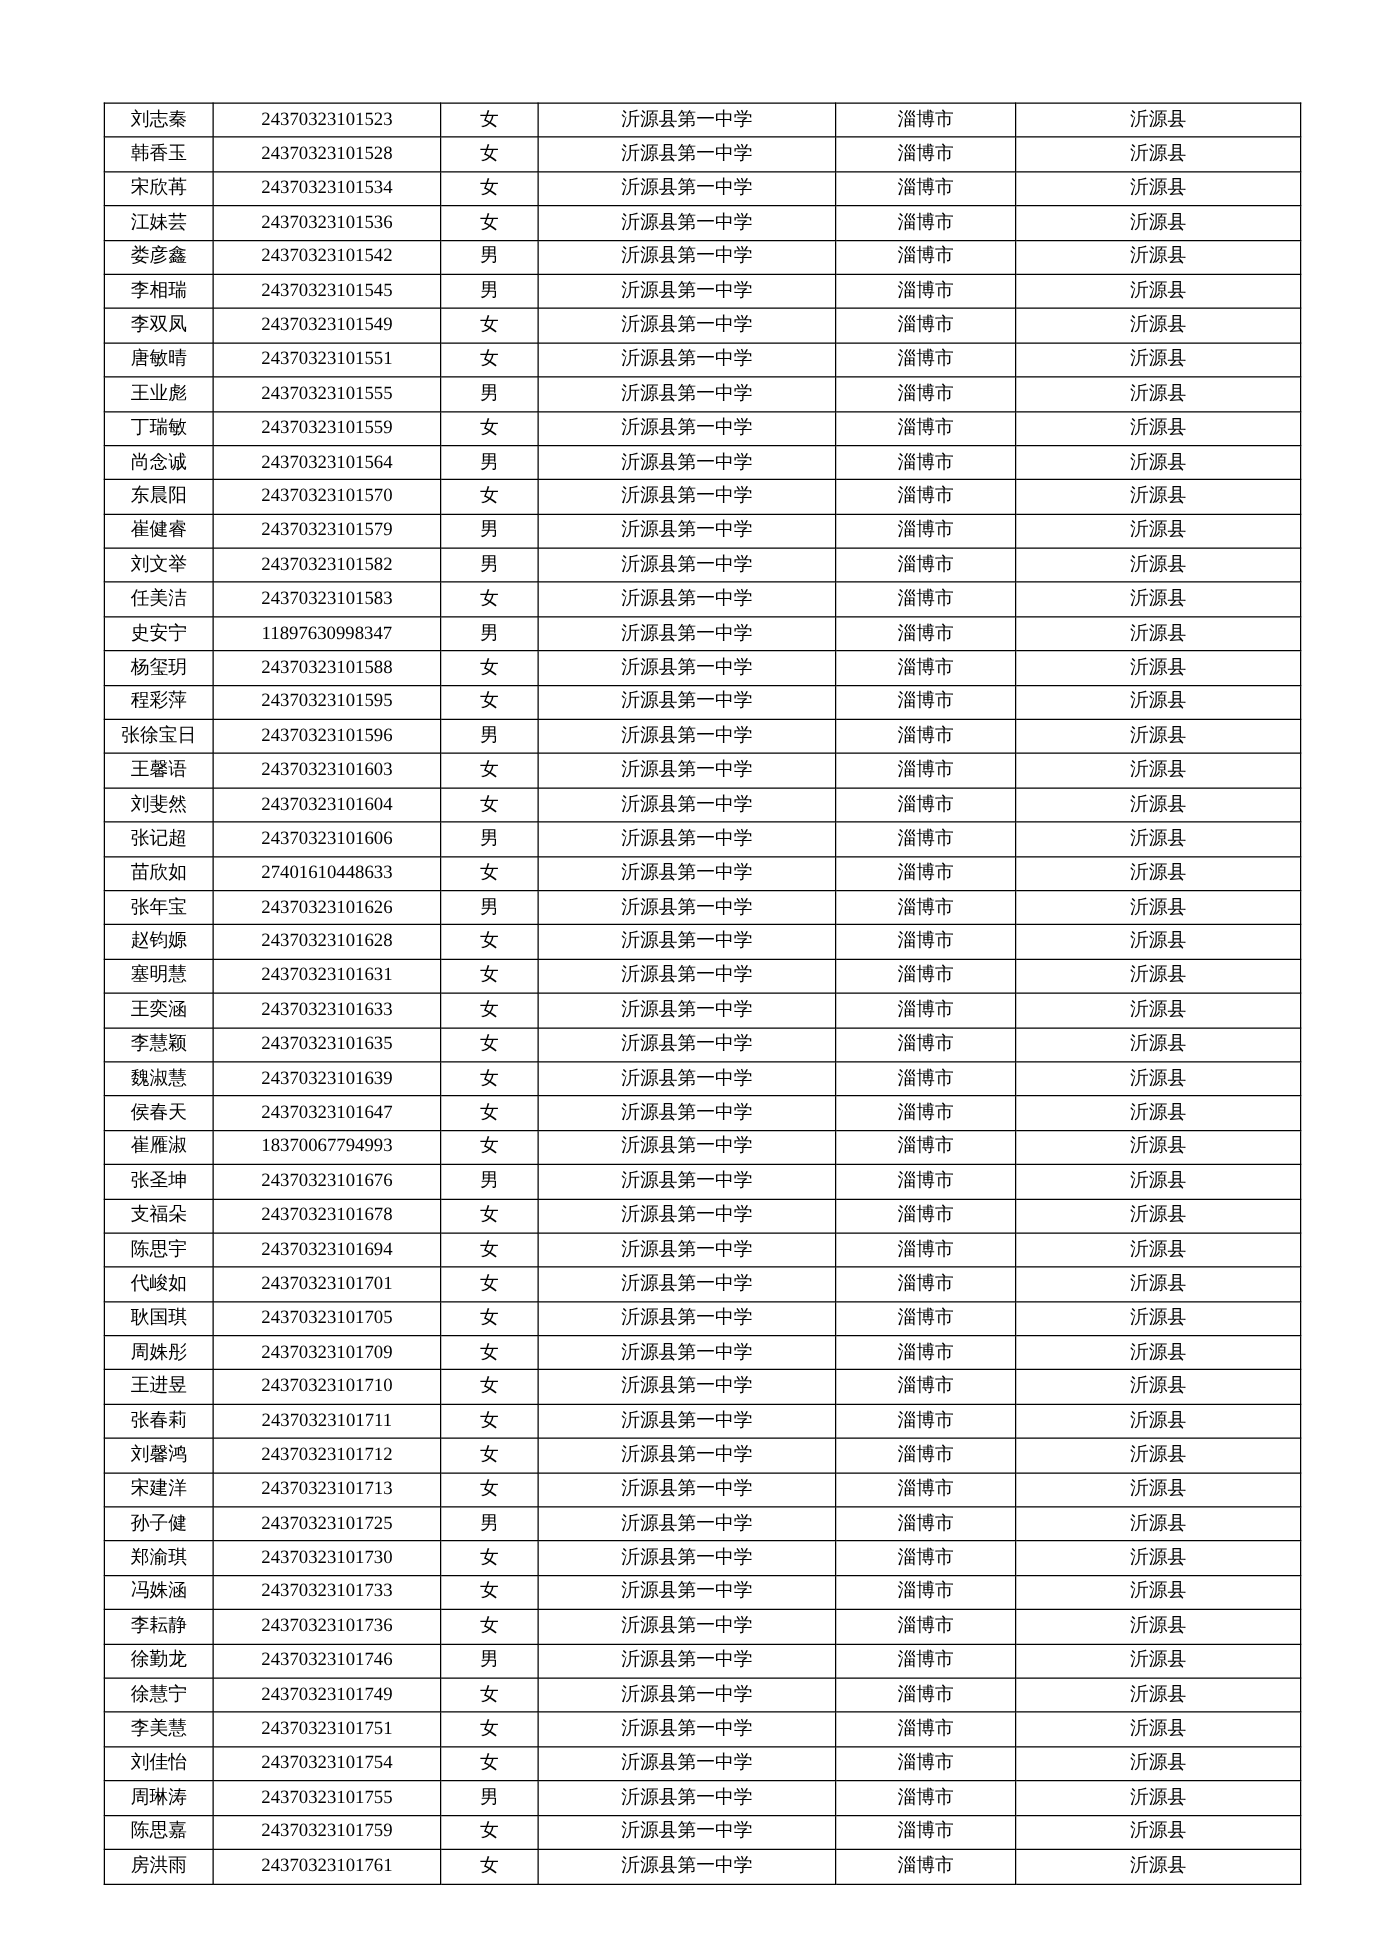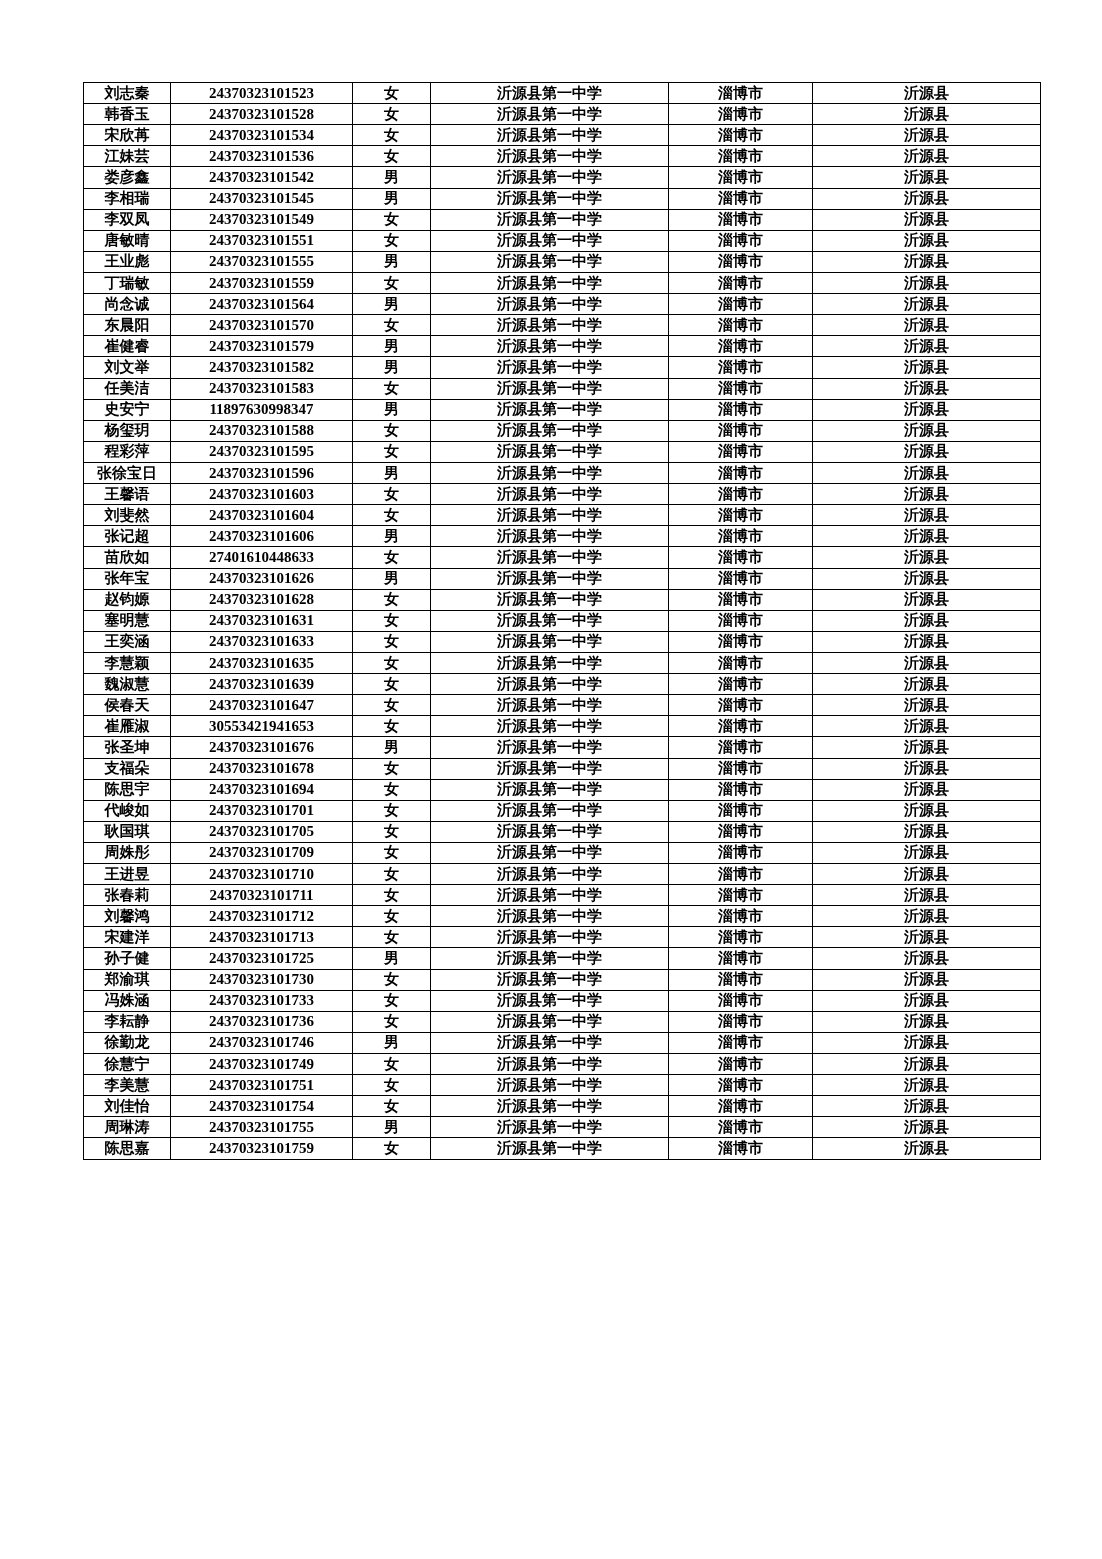"刘志秦" table.roster { font-weight: bold -> none; height: 1078px -> 1426px }
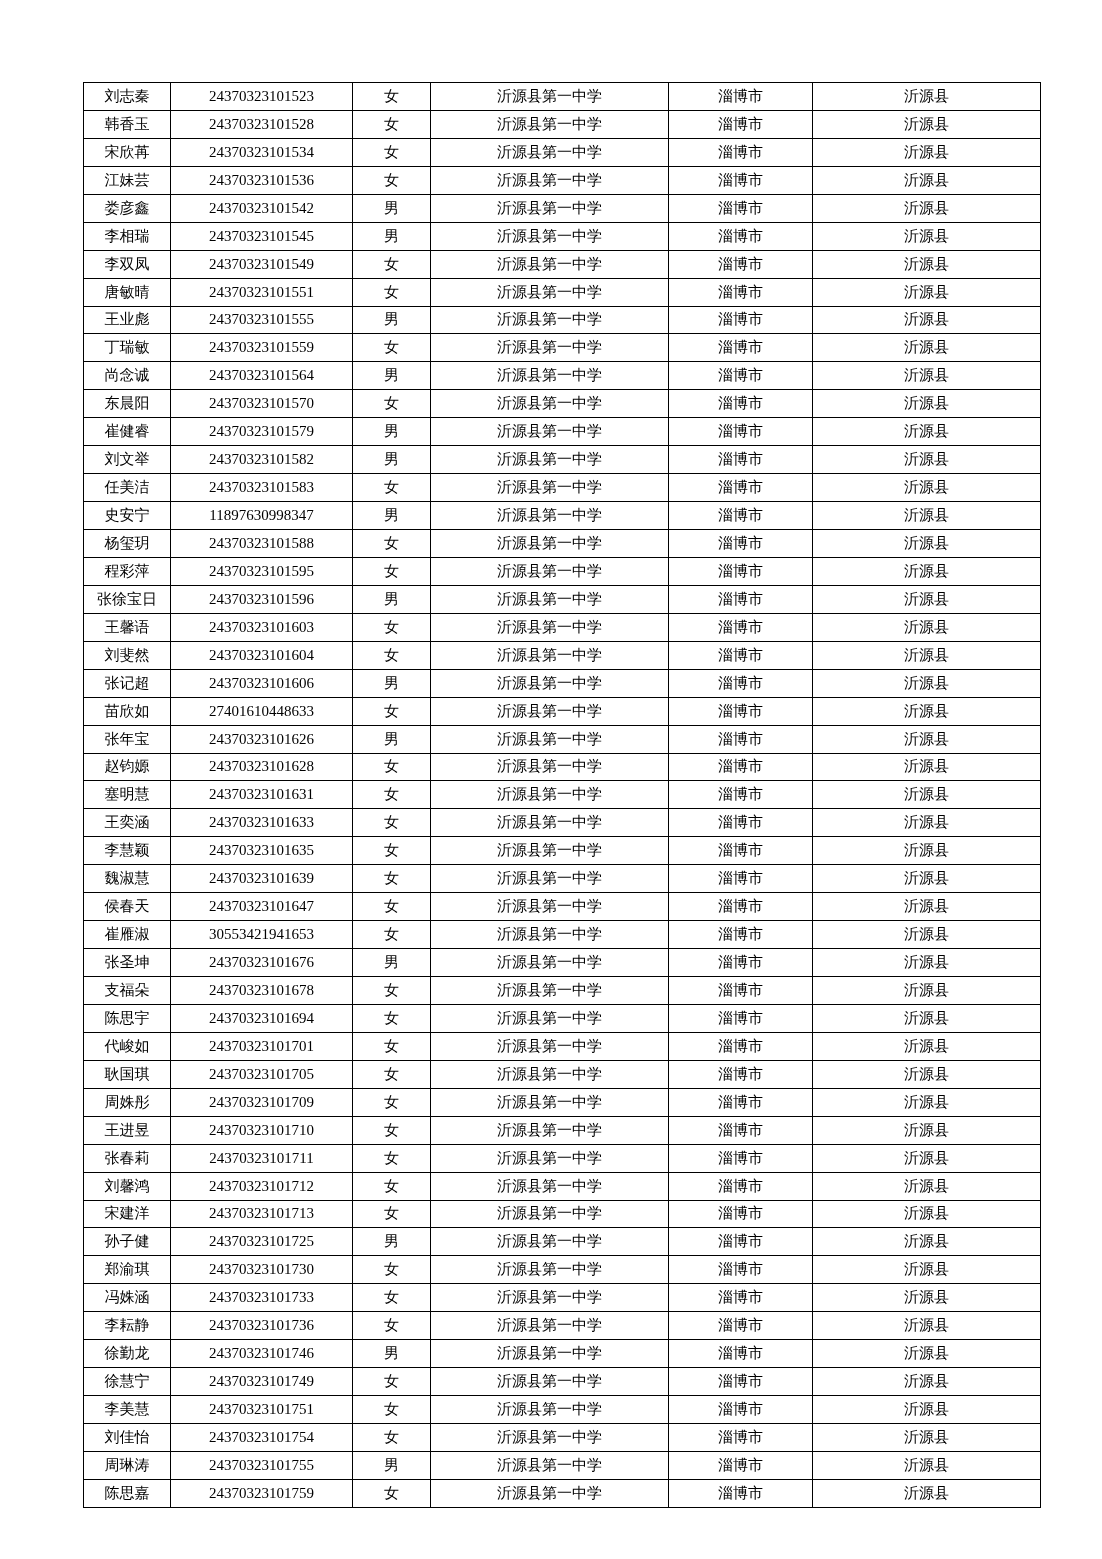"30553421941653" td { text: 30553421941653 -> 18370067794993 }
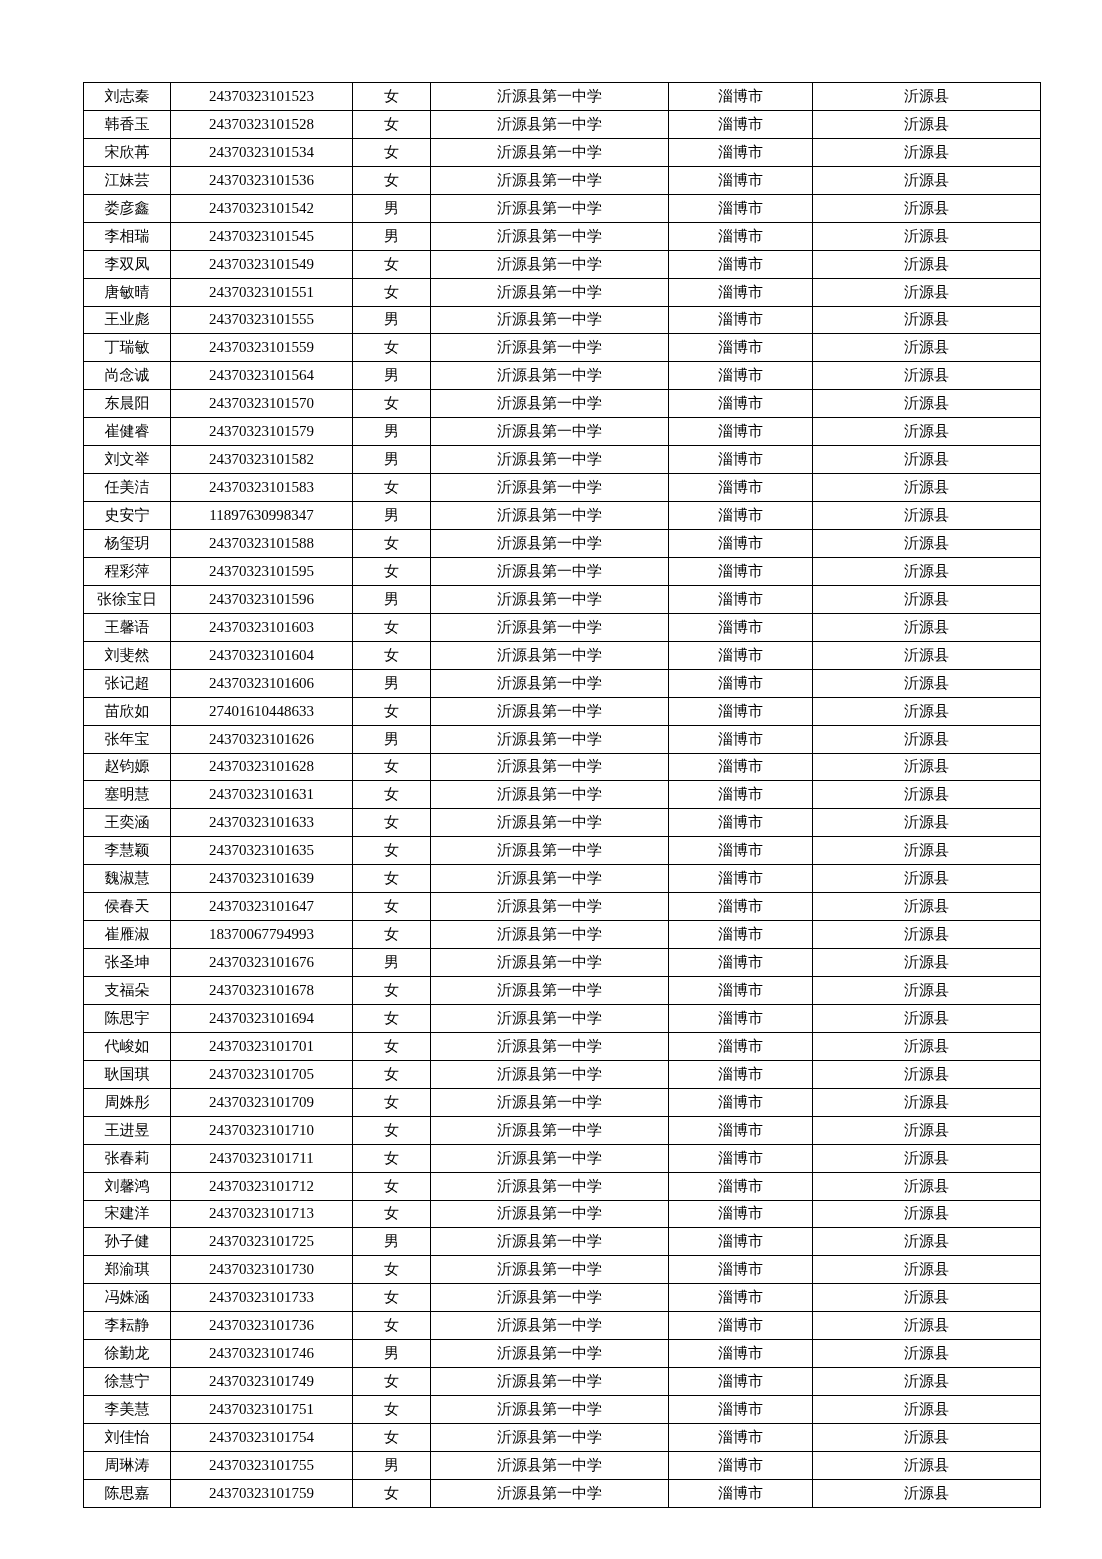"房洪雨" tr { html: none -> <tr> <td>房洪雨</td> <td>24370323101761</td> <td>女</td> <td>沂源县第一中学</td> <td>淄博市</td> <td>沂源县</td> </tr> }
